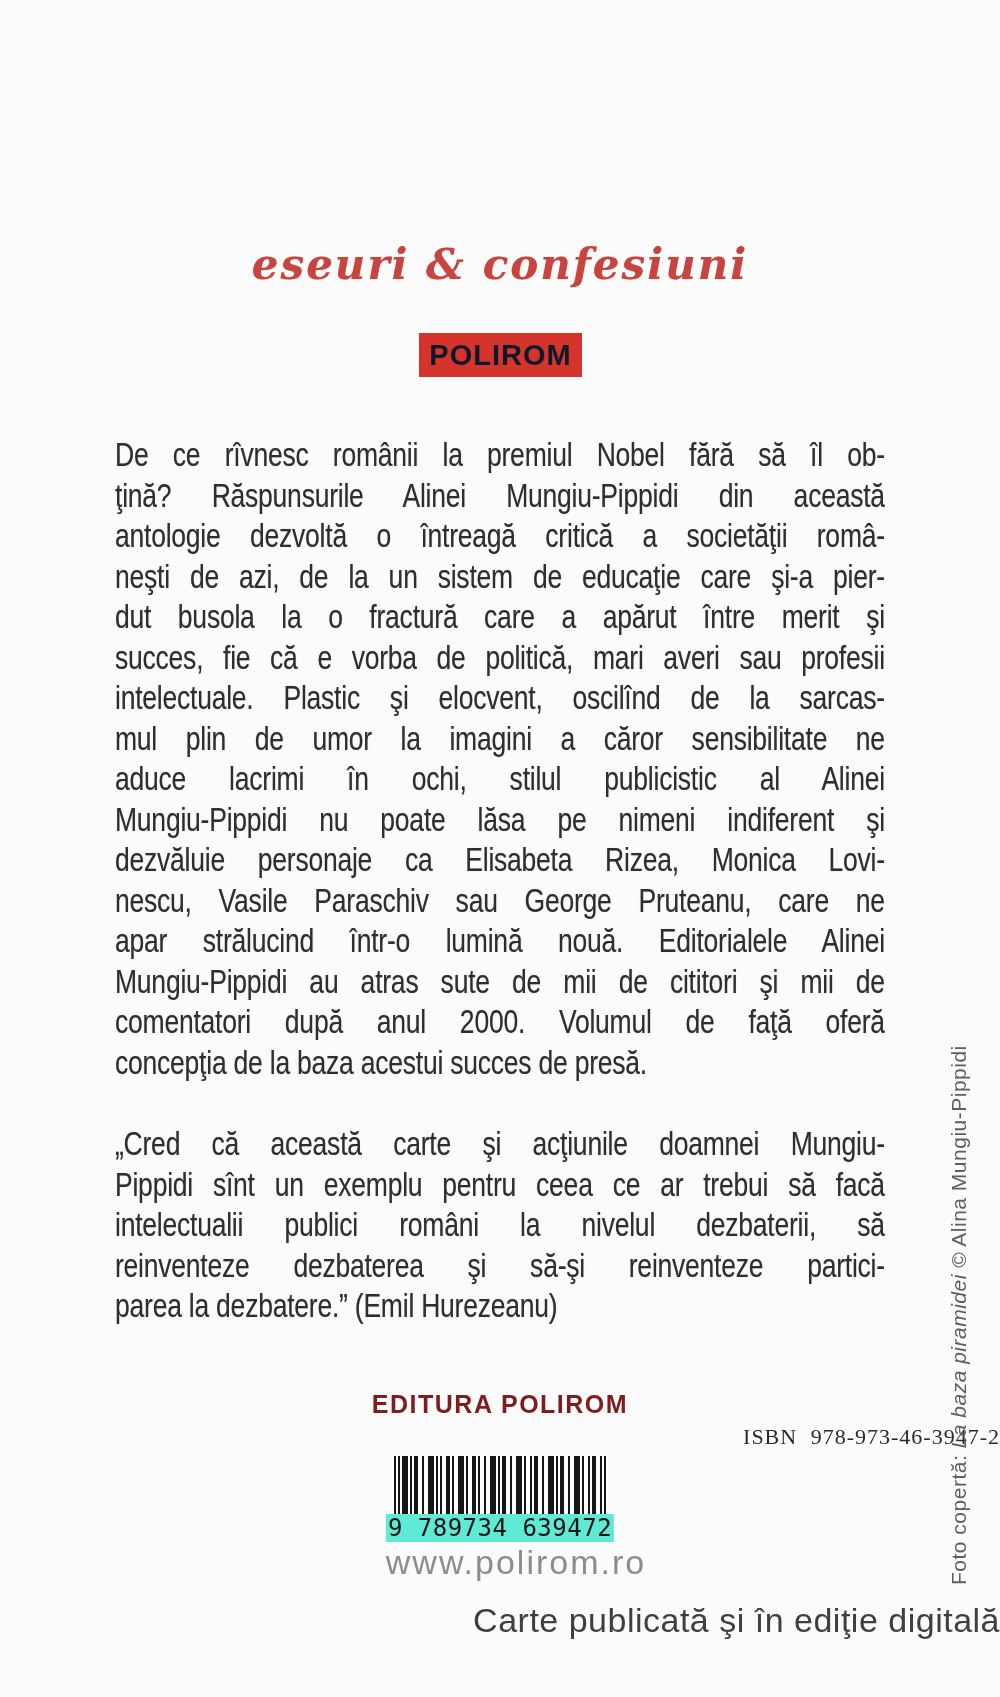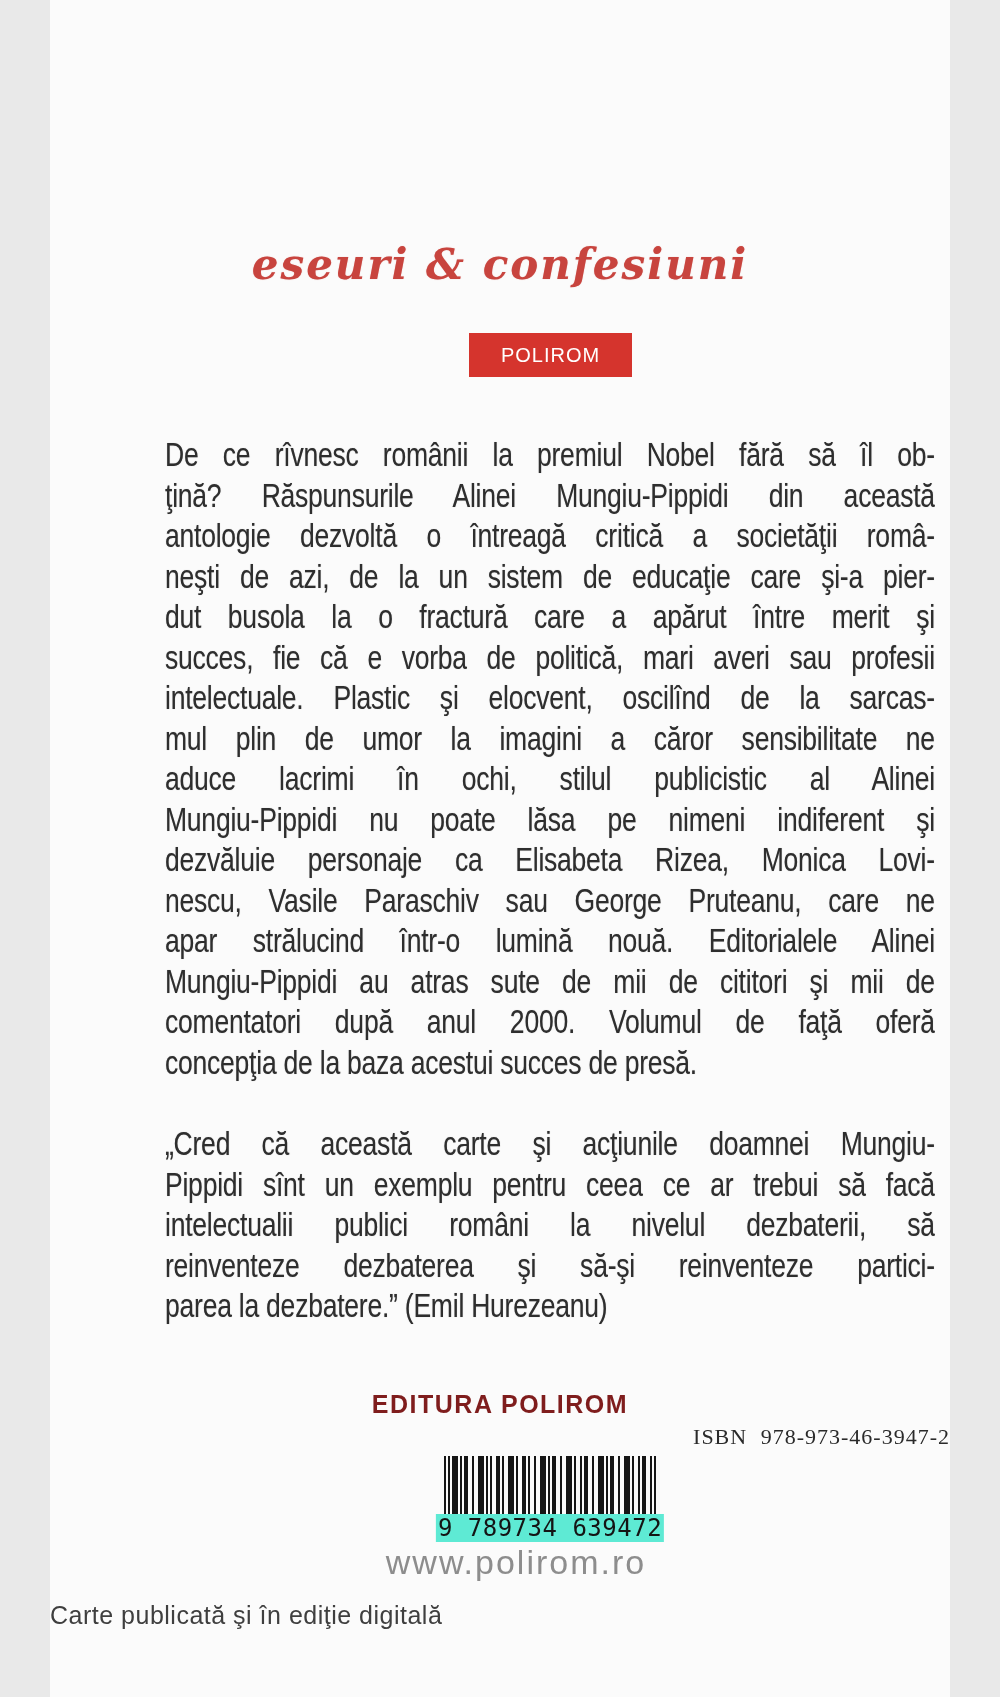"eseuri & confesiuni" .page { width: 900px -> 1000px }
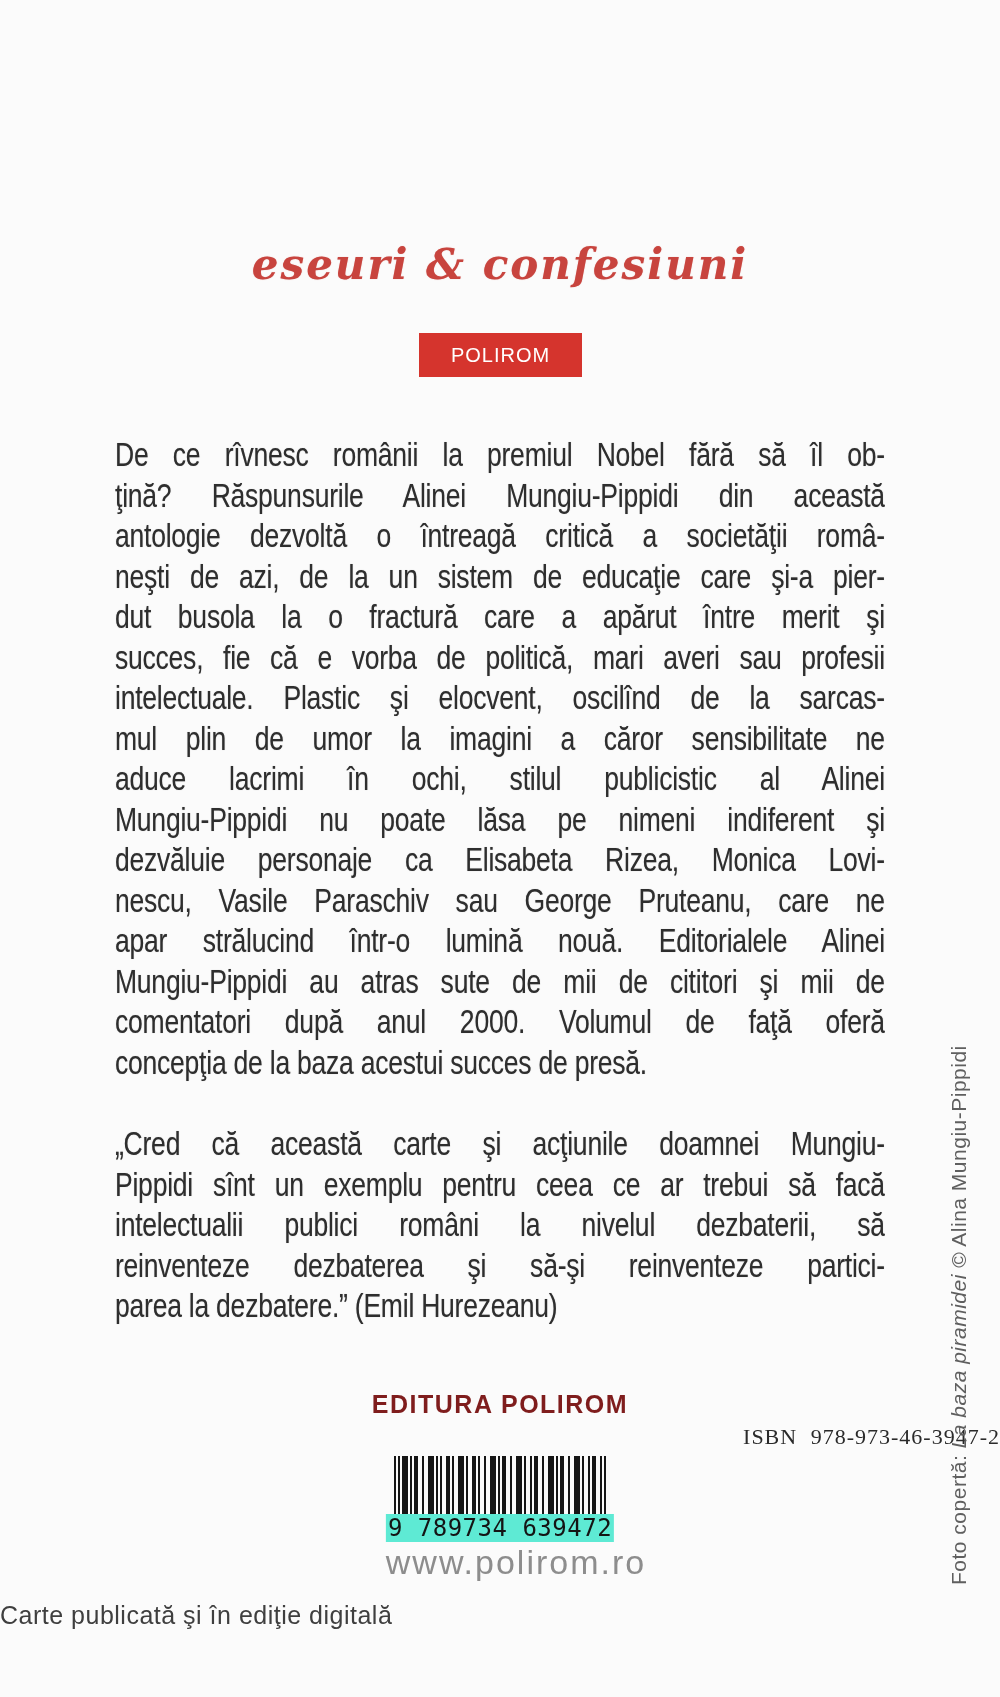"POLIROM" .logo-box span { color: #ffffff -> #0f172a; font-size: 20px -> 29px; font-weight: normal -> bold }
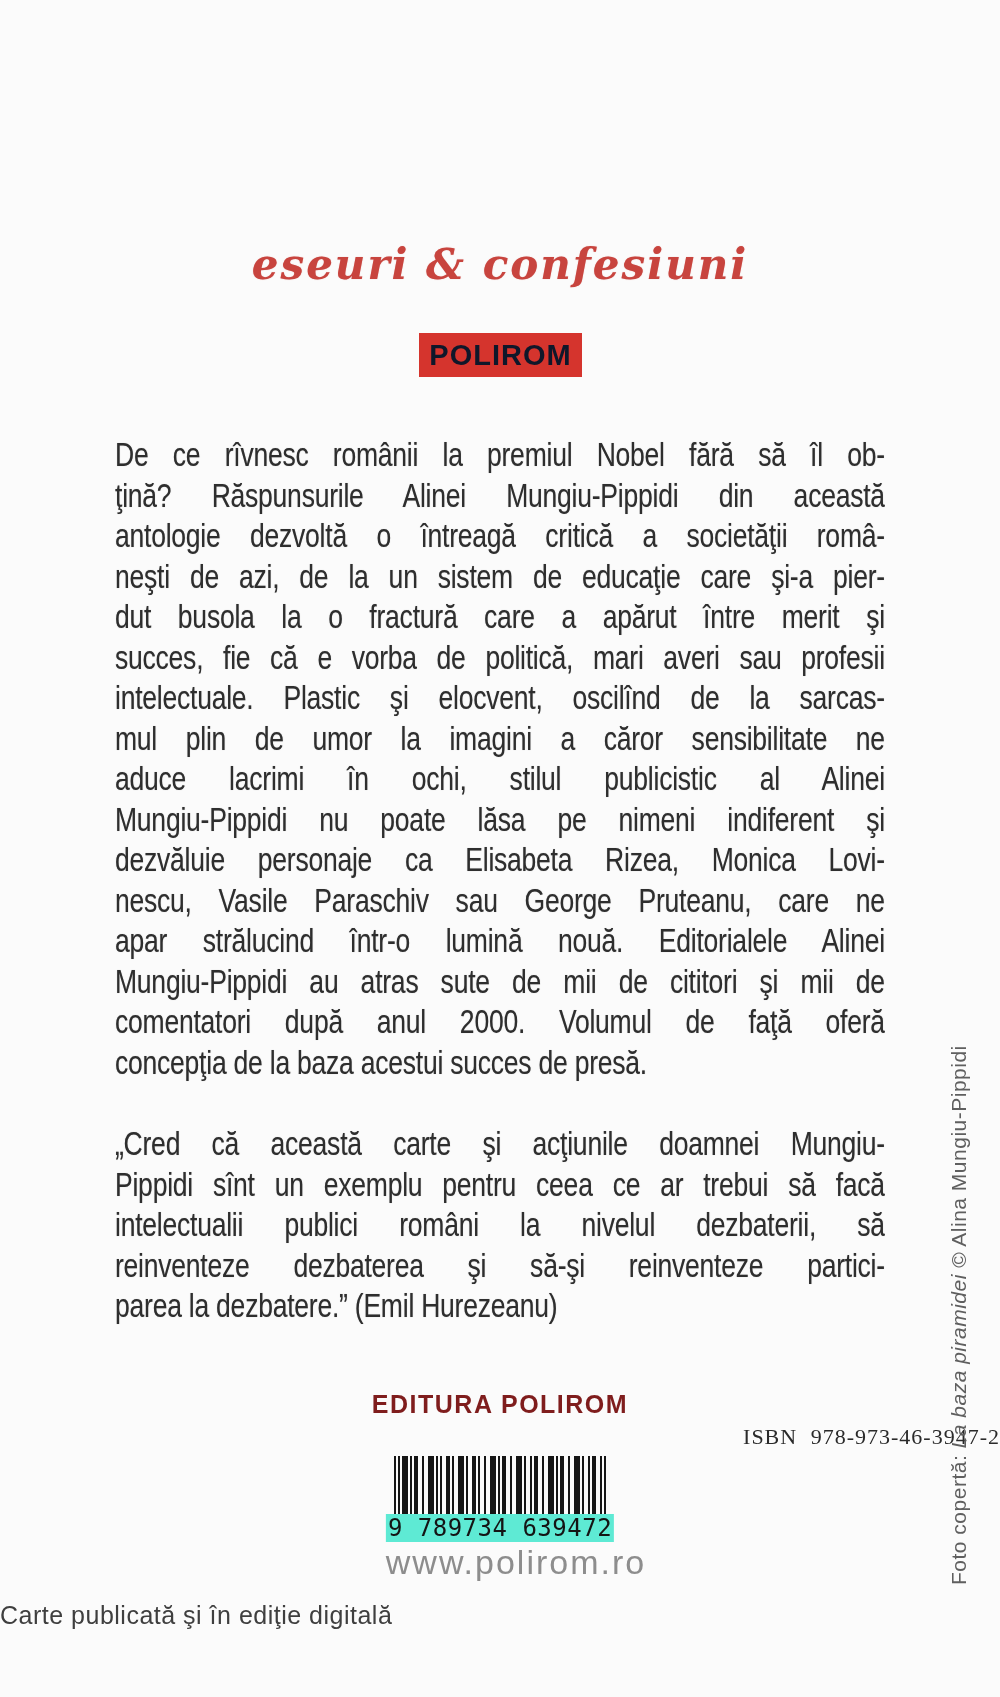"Carte publicată şi în ediţie" .digital-note { font-size: 25px -> 34px; text-align: left -> right }
